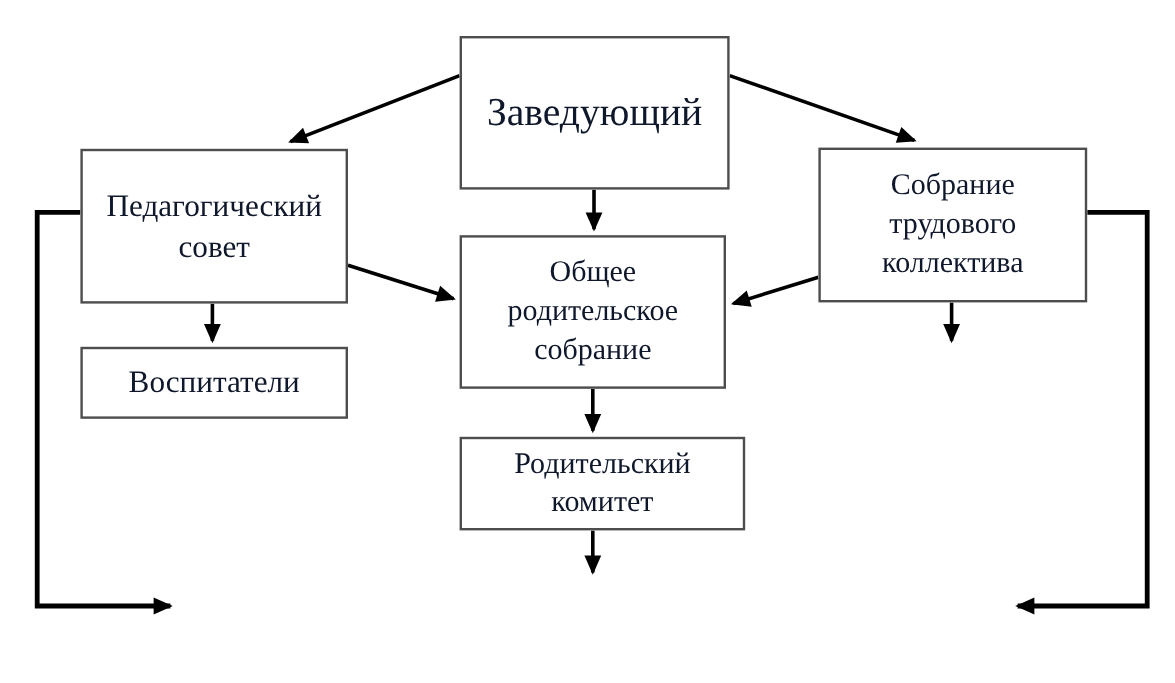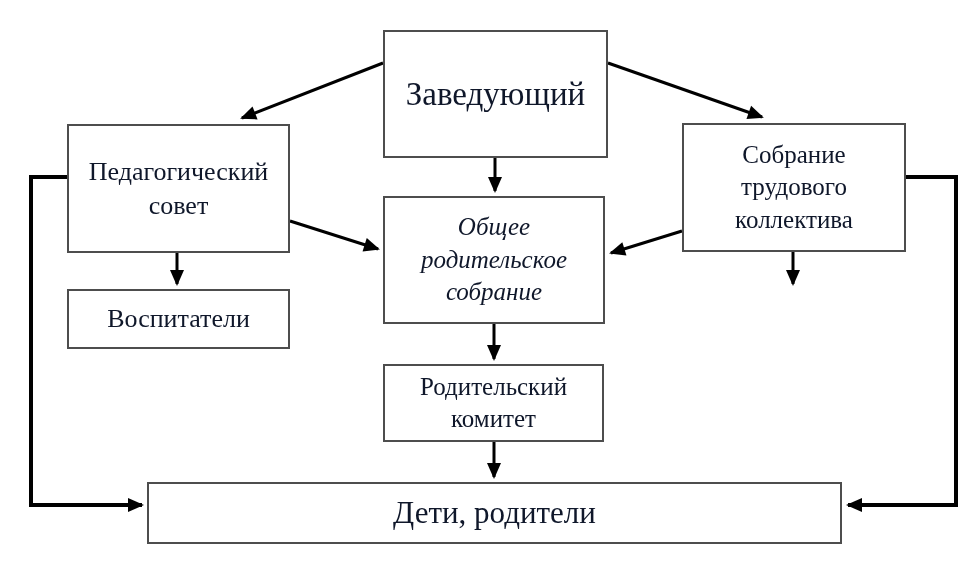"Общее родительское собрание" .n-parents-meeting { font-style: italic -> none }
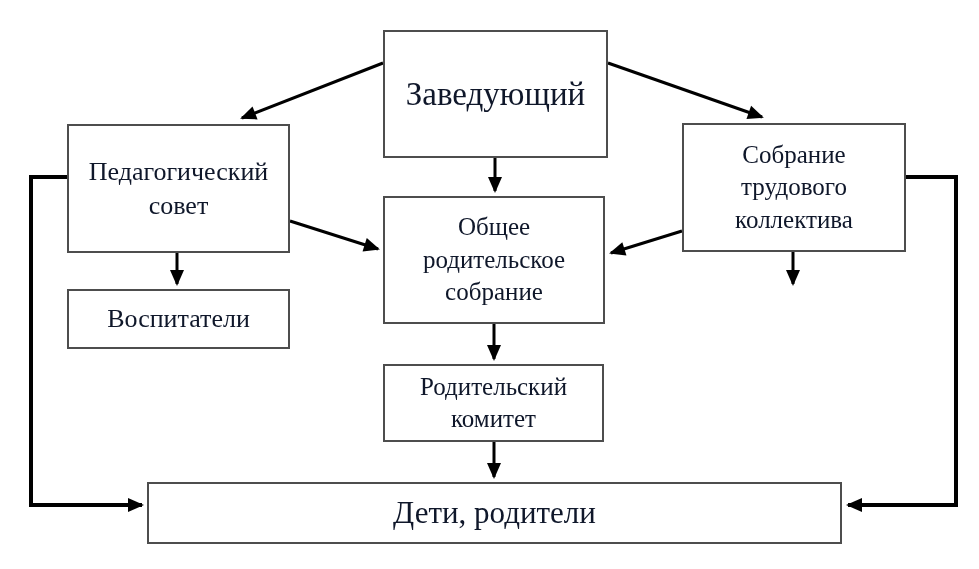"Родительский комитет" .n-parents-committee { width: 221px -> 238px }
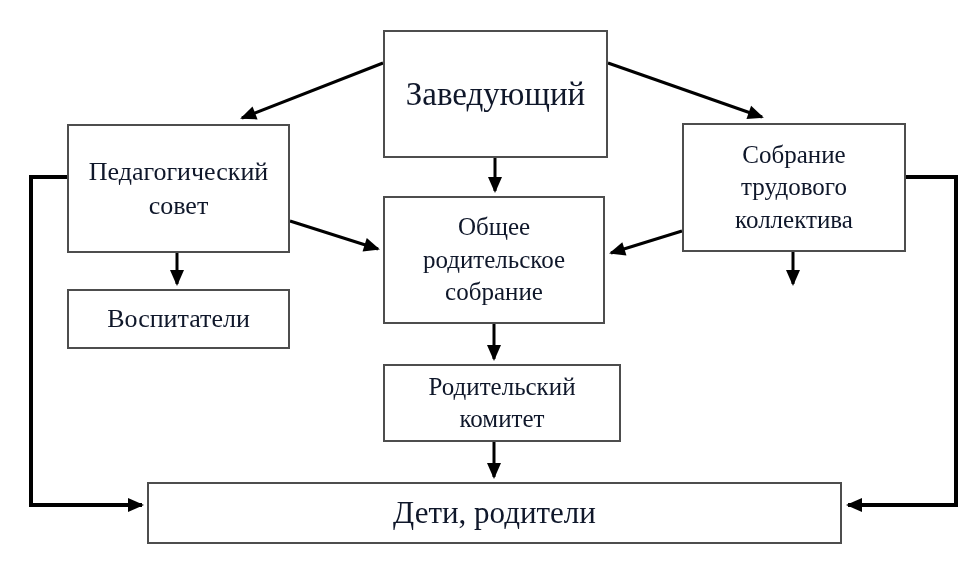"Дети, родители" div.node { html: <div> <span>Дети, родители</span> </div> -> none }
